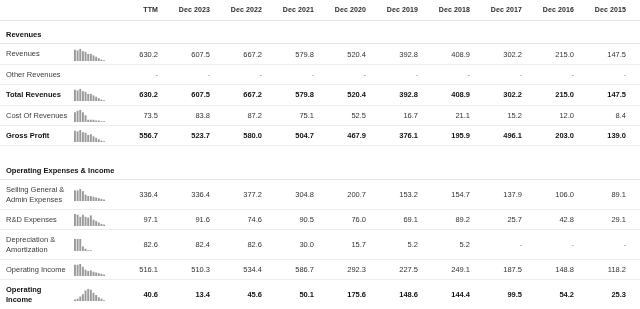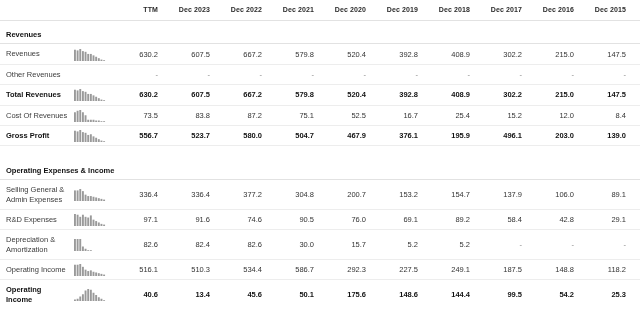"25.4" td { text: 25.4 -> 21.1 }
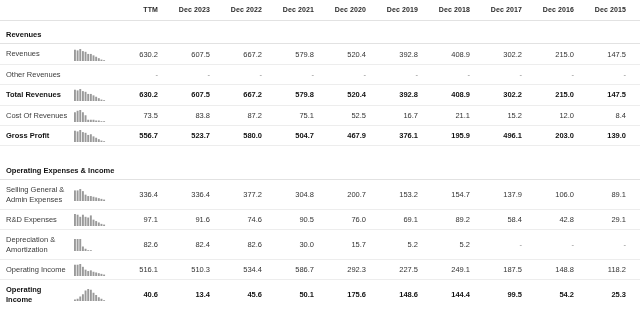"58.4" td { text: 58.4 -> 25.7 }
